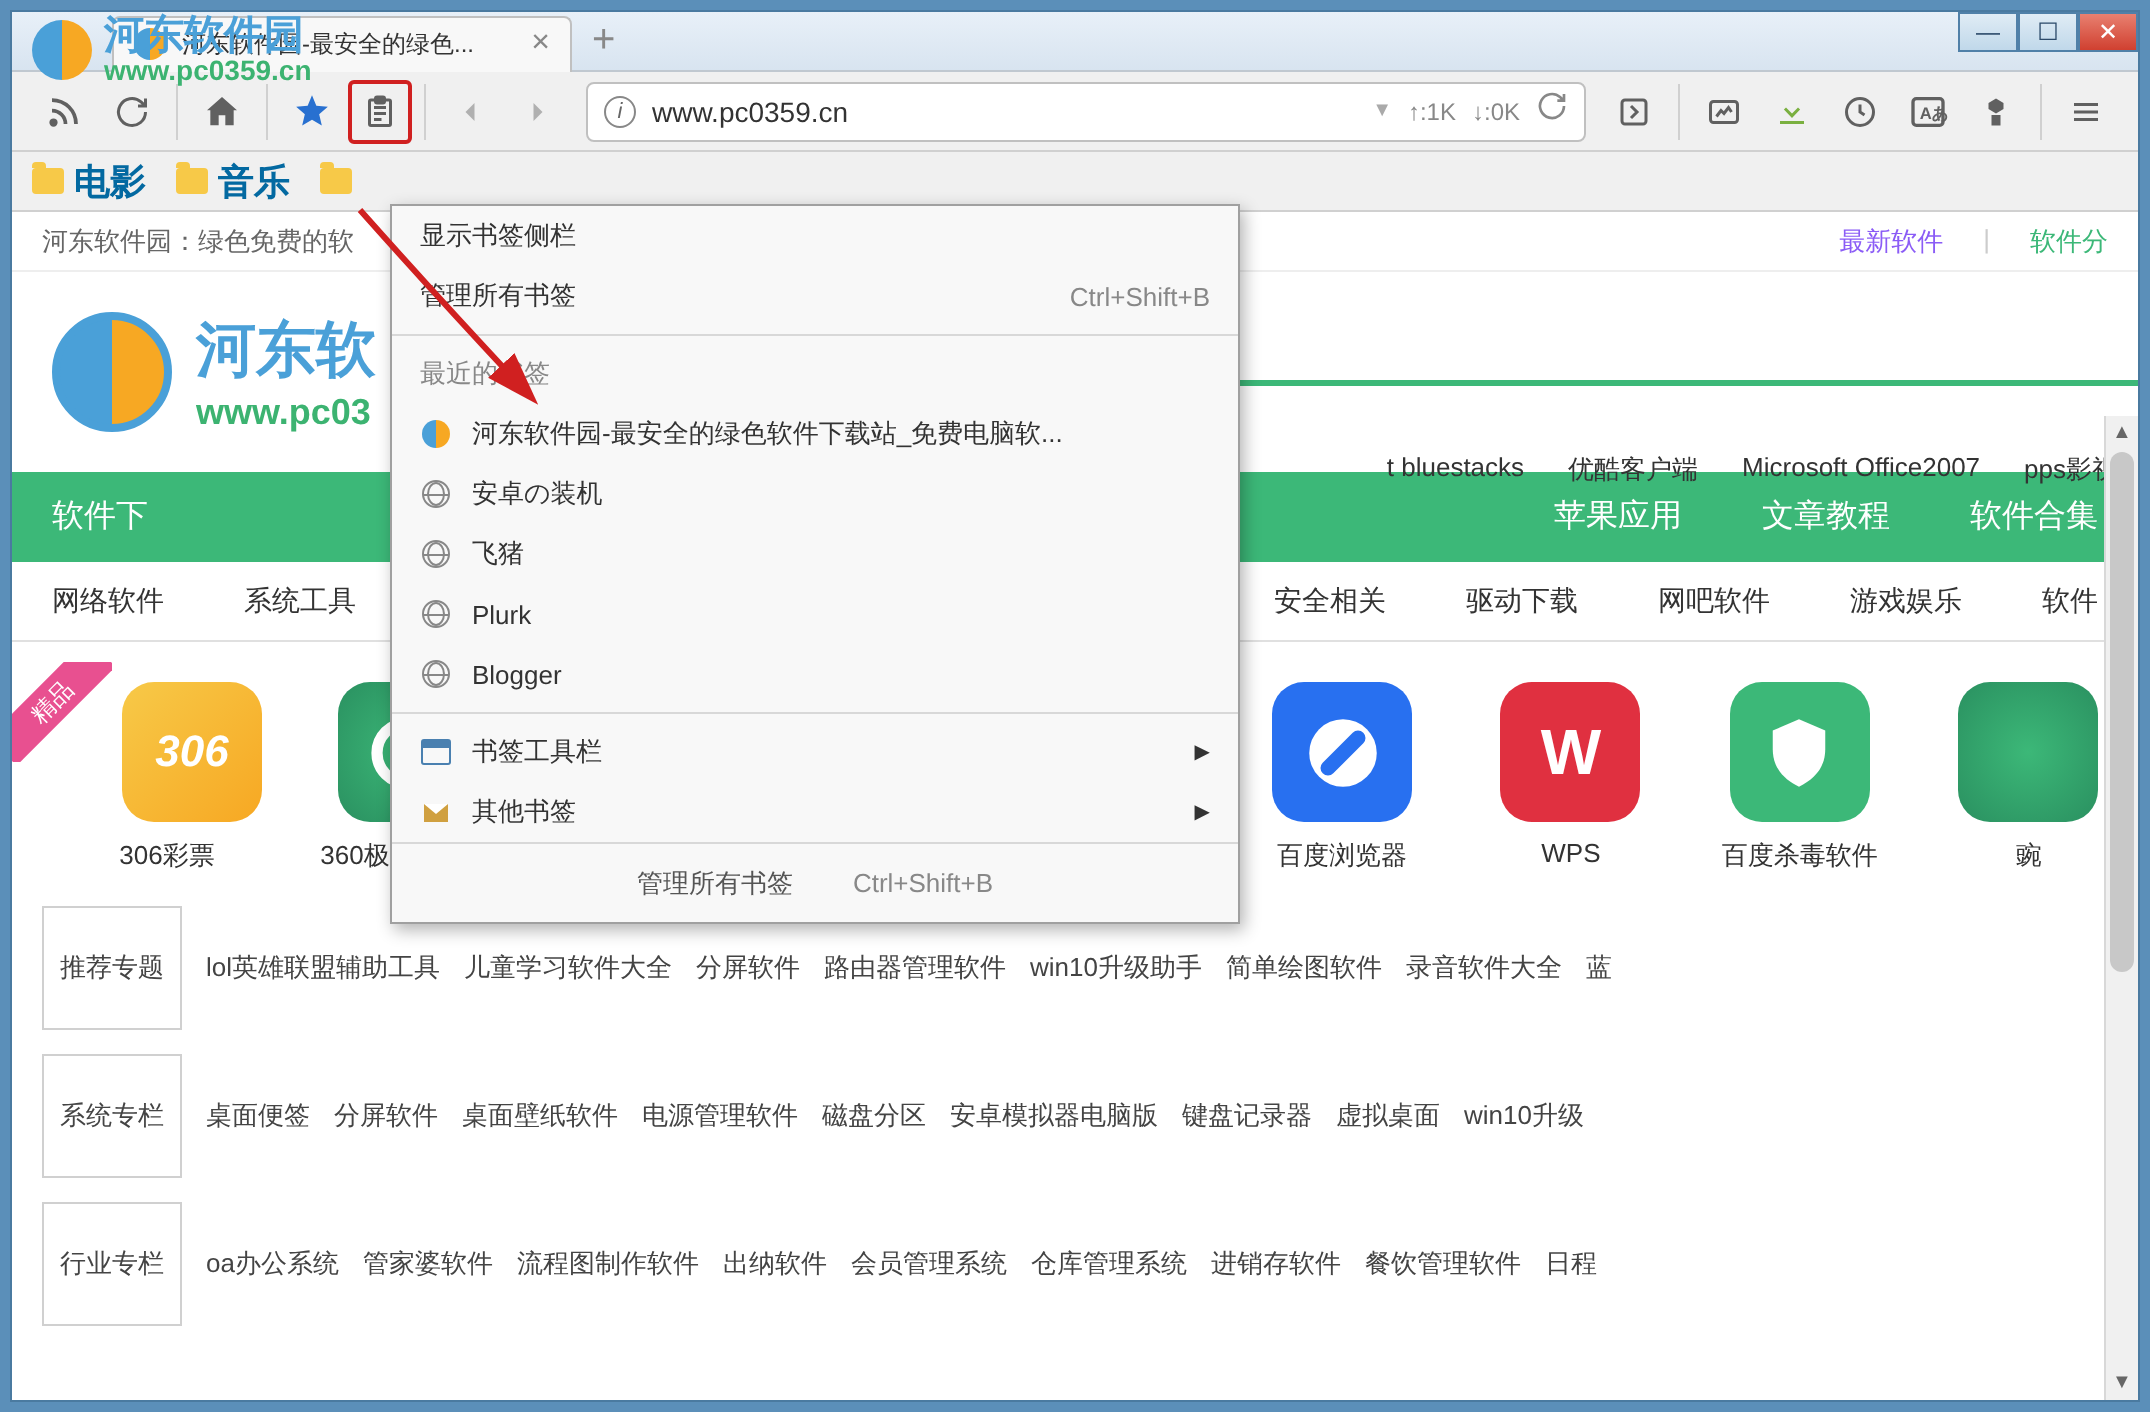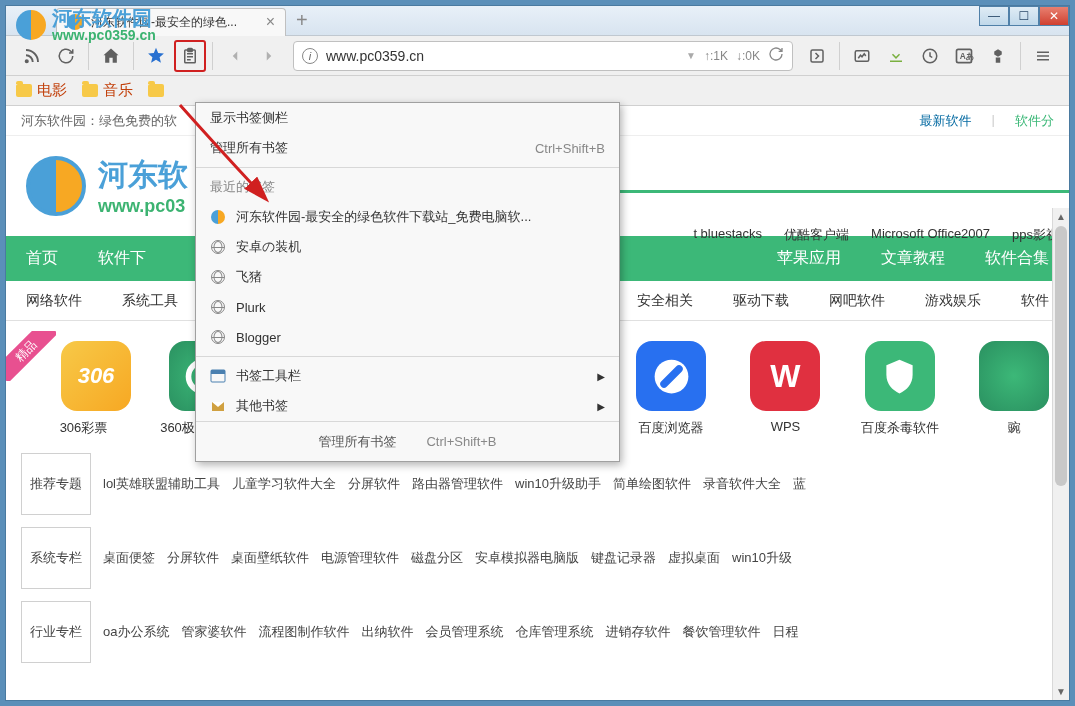"电影" .bm-item { color: #c2410c -> #0369a1; font-size: 15px -> 18px; font-weight: none -> bold }
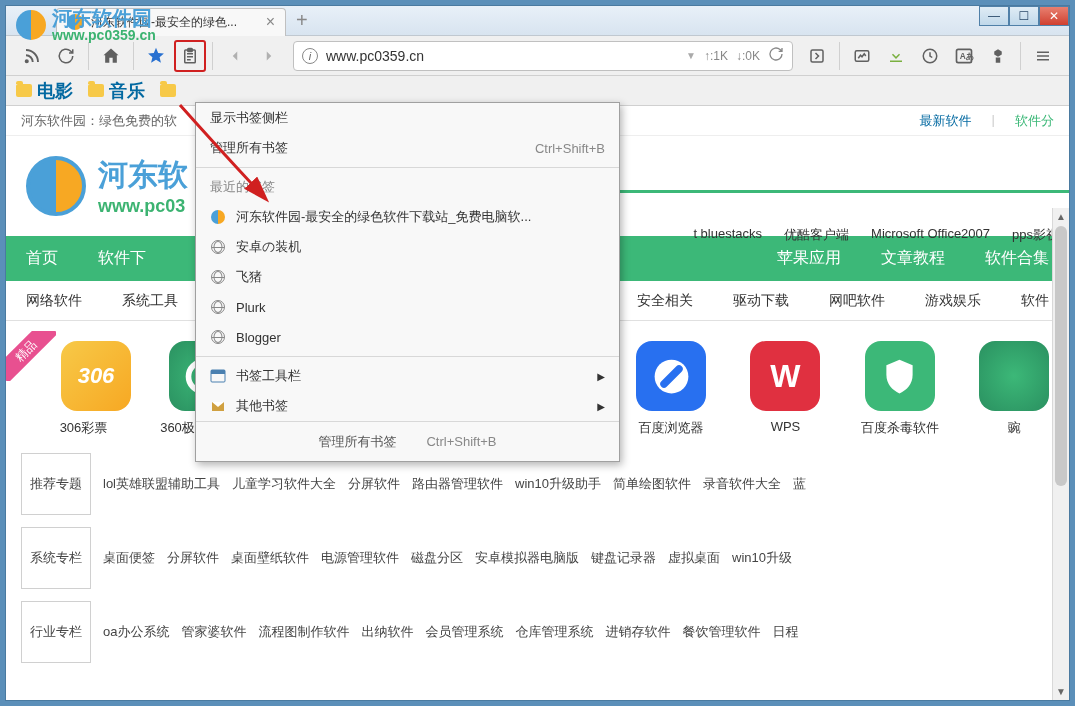"最新软件" a { color: #0369a1 -> #8b5cf6 }
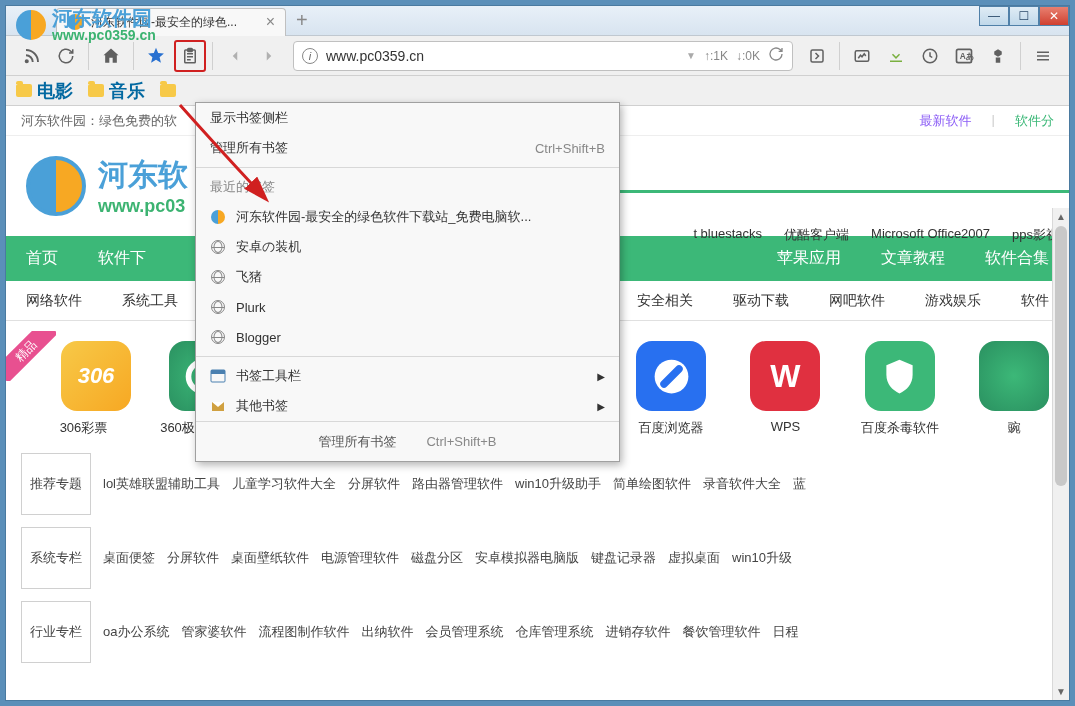"首页" div.nav-item { html: <div>首页</div> -> none }
